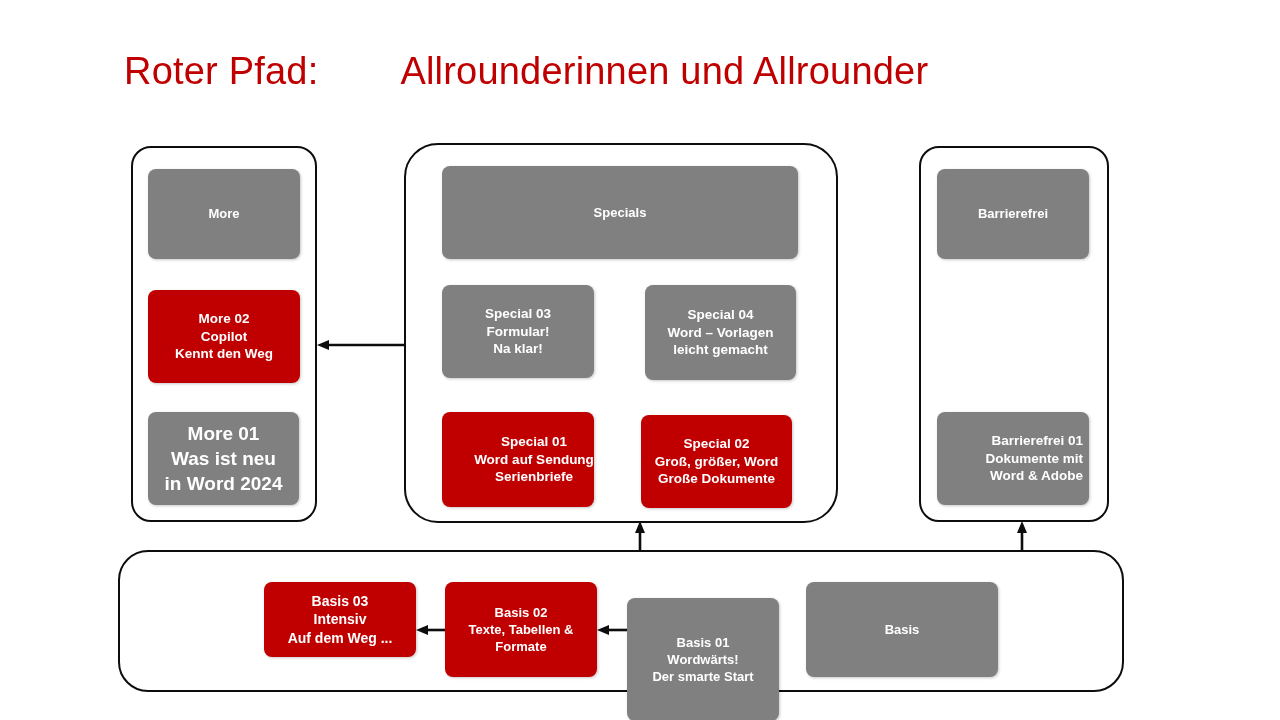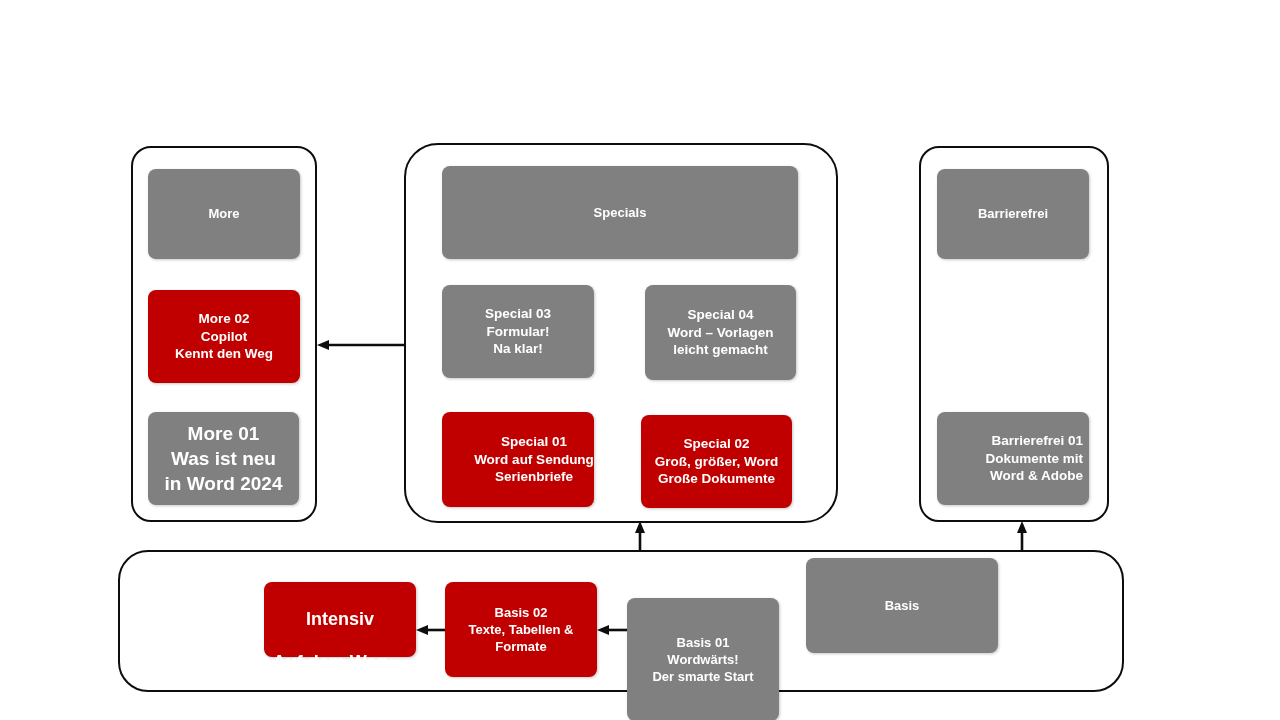"Roter Pfad:" div.title-block { html: none -> <div> <span>Roter Pfad:</span> <span>Allrounderinnen und Allrounder</span> </div> }
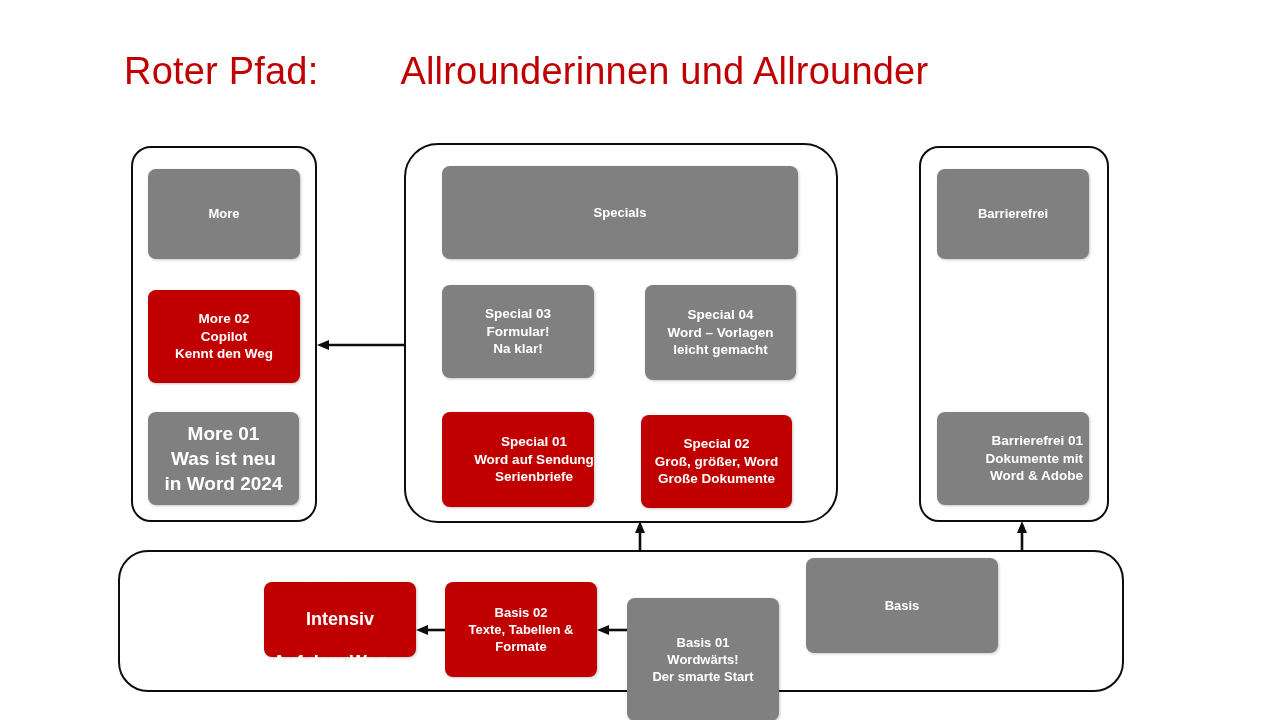"Basis 03" #node-basis-03 { font-size: 18px -> 14px; gap: 20px -> none }
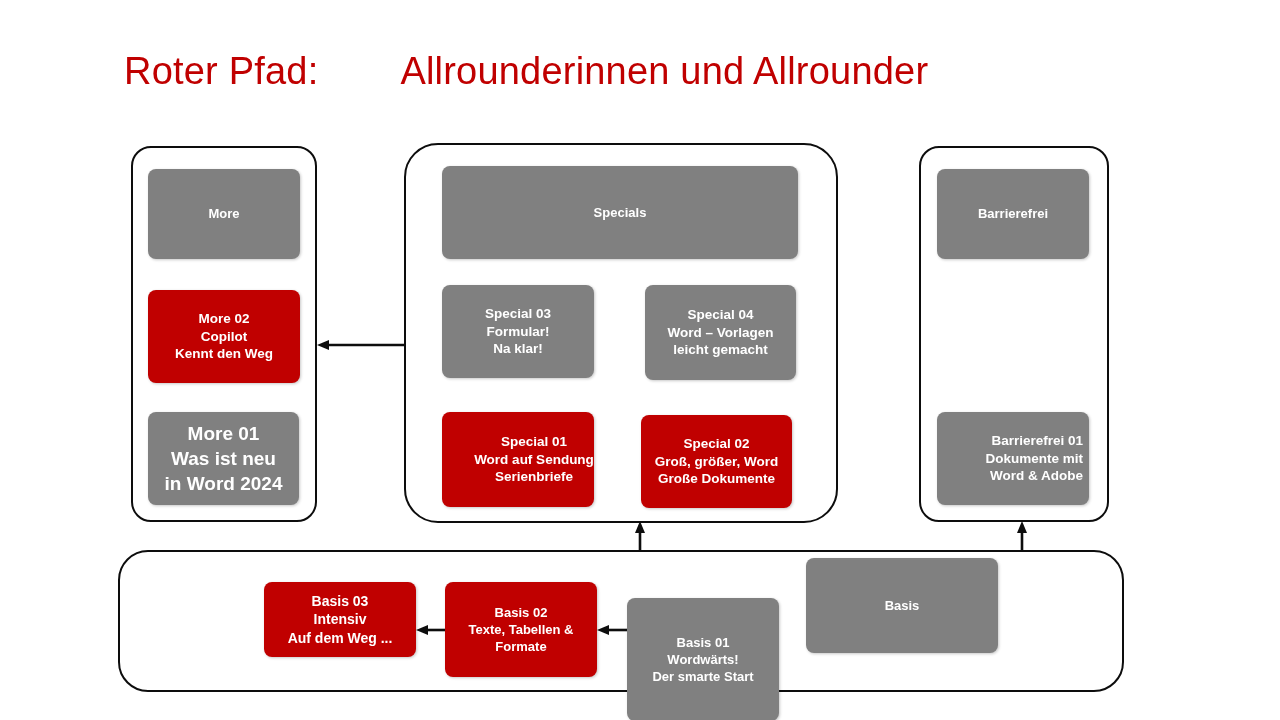"Basis" #node-basis { top: 558px -> 582px }
